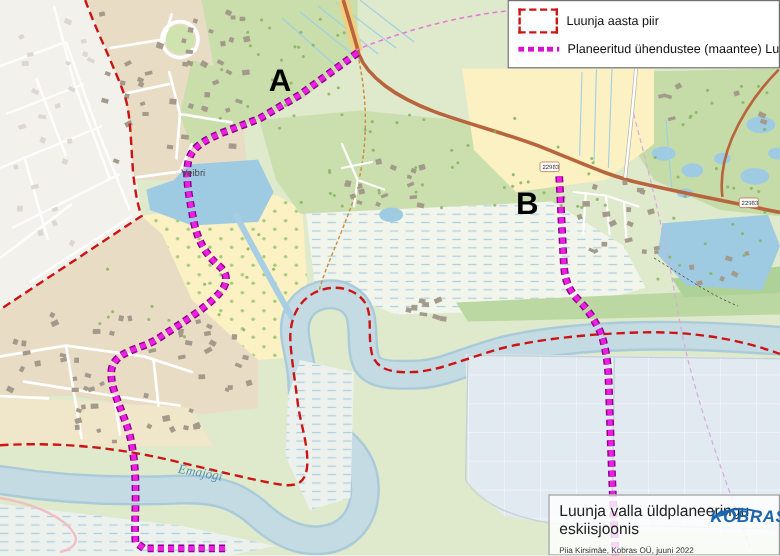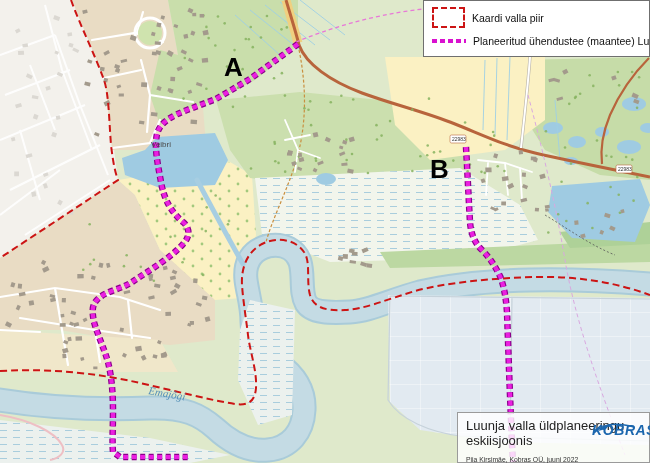"Kaardi valla piir" span.legend-label { text: Kaardi valla -> Luunja aasta }
